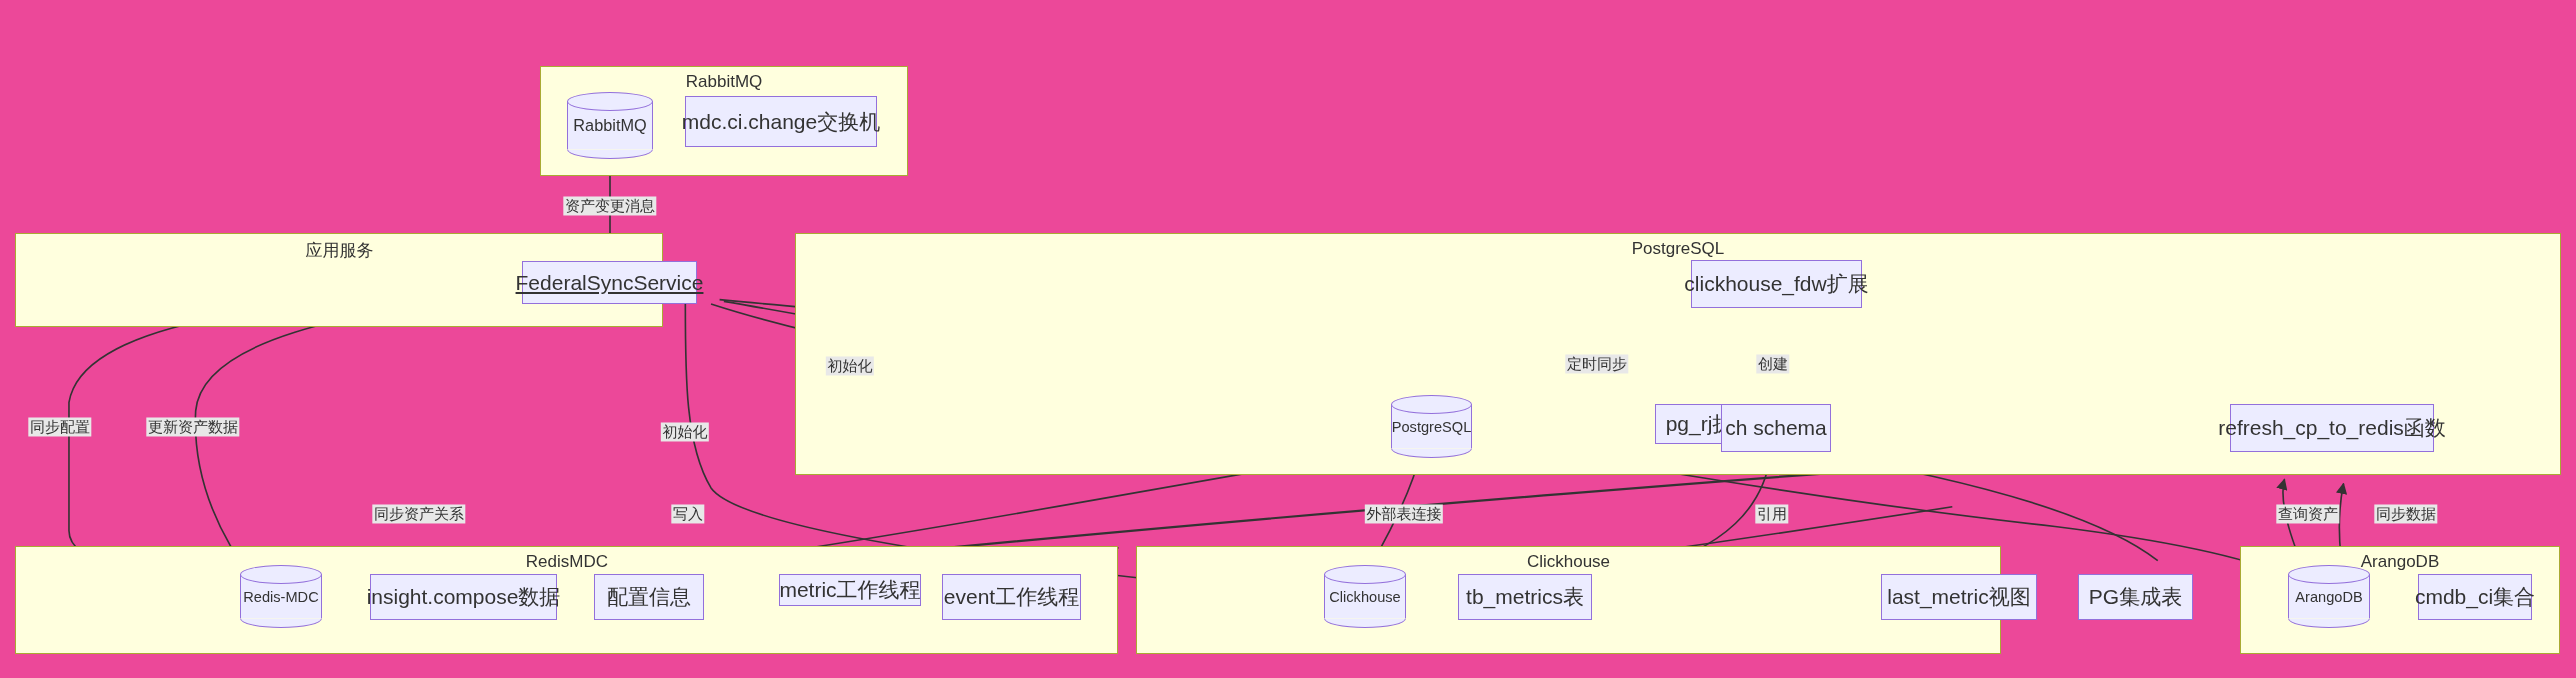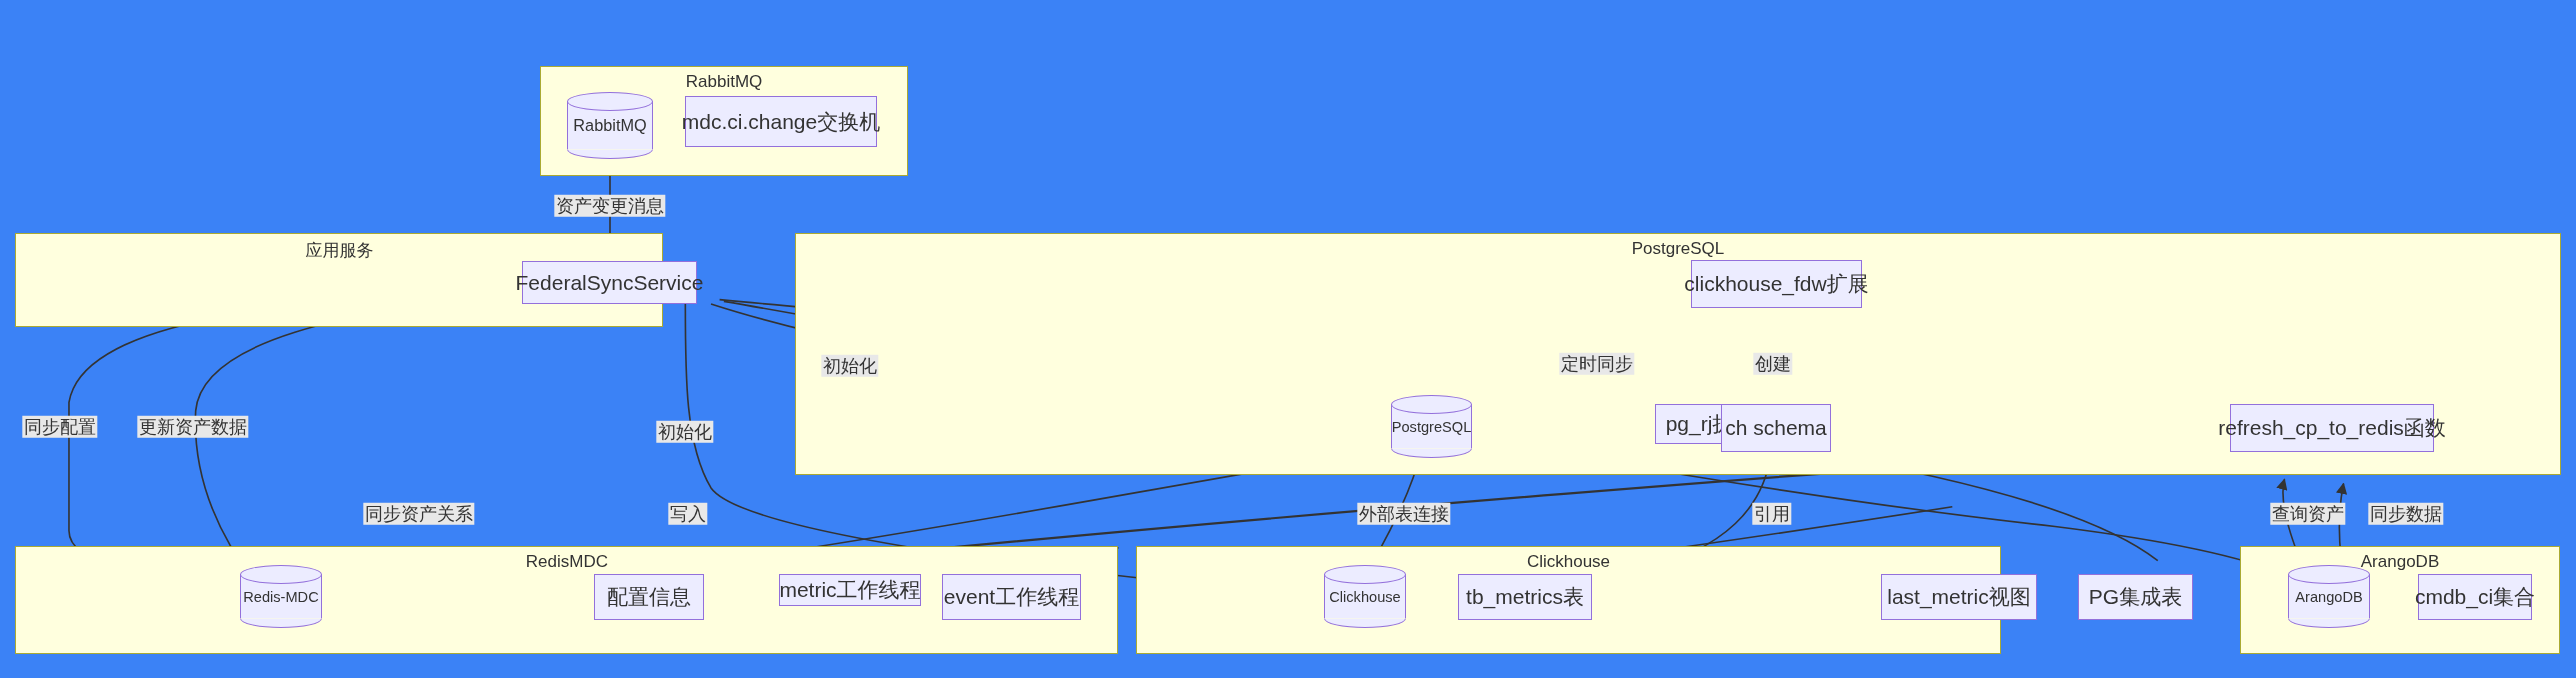"RabbitMQ" #canvas { background: #3b82f6 -> #ec4899 }
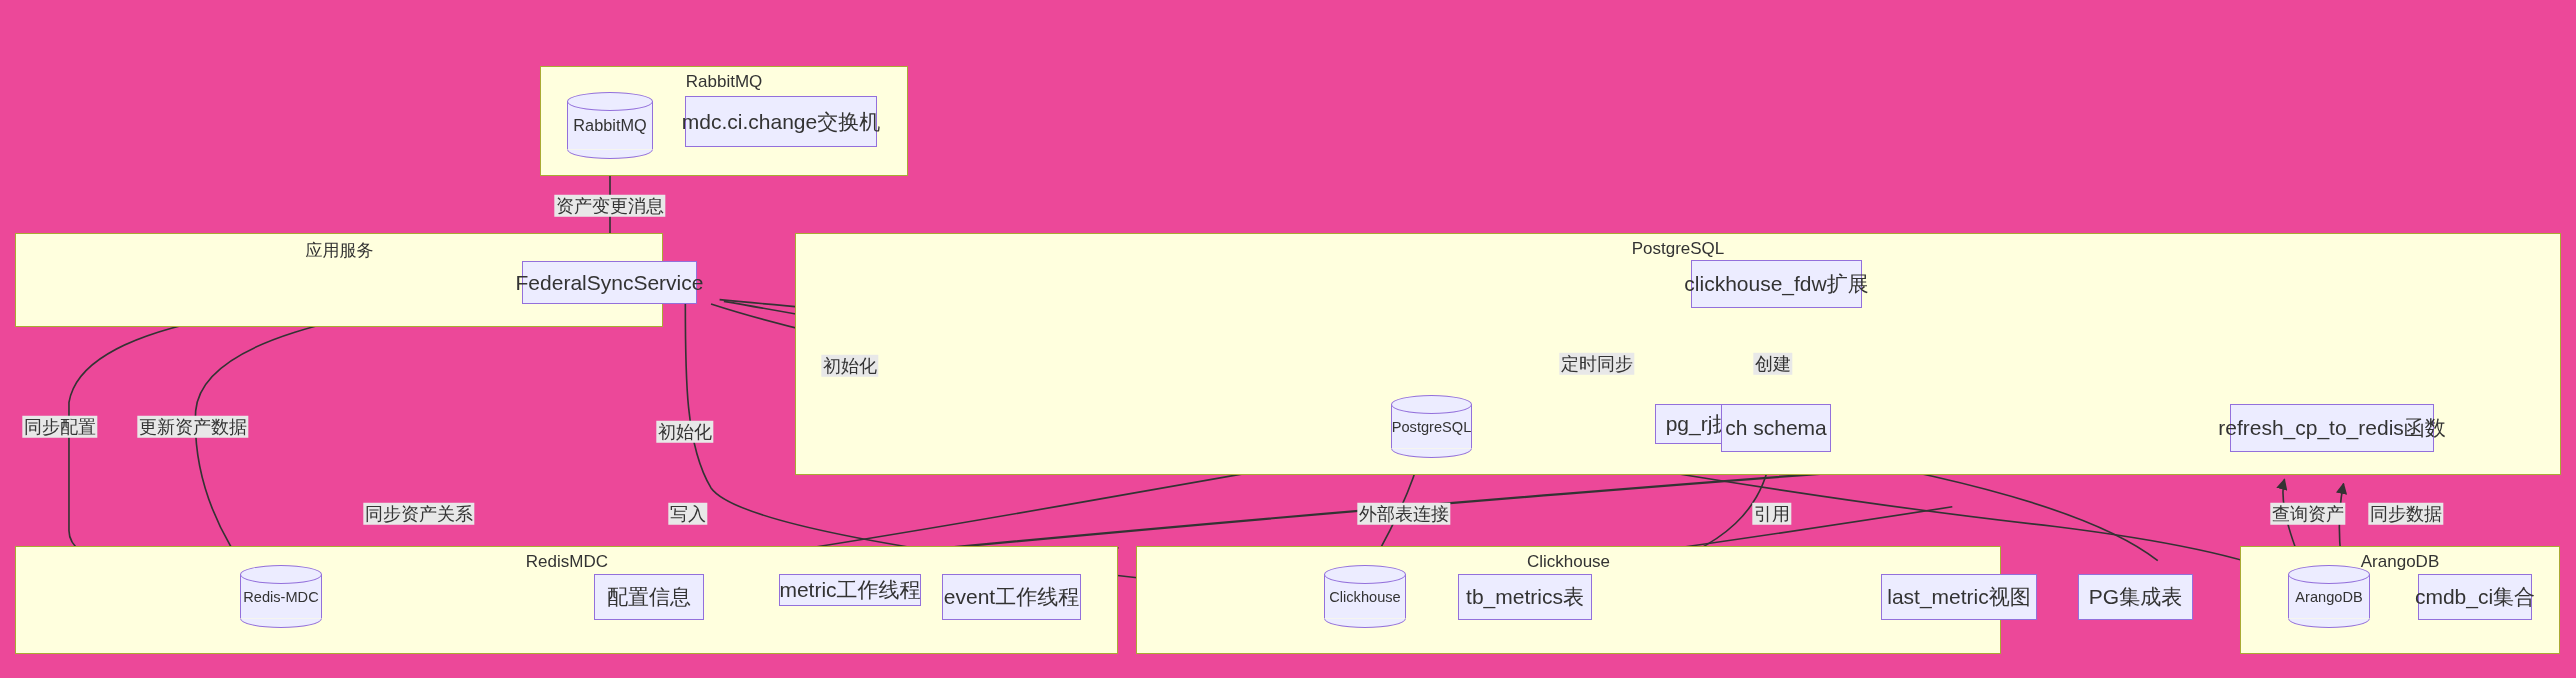"资产变更消息" .edge-label { font-size: 18px -> 15px }
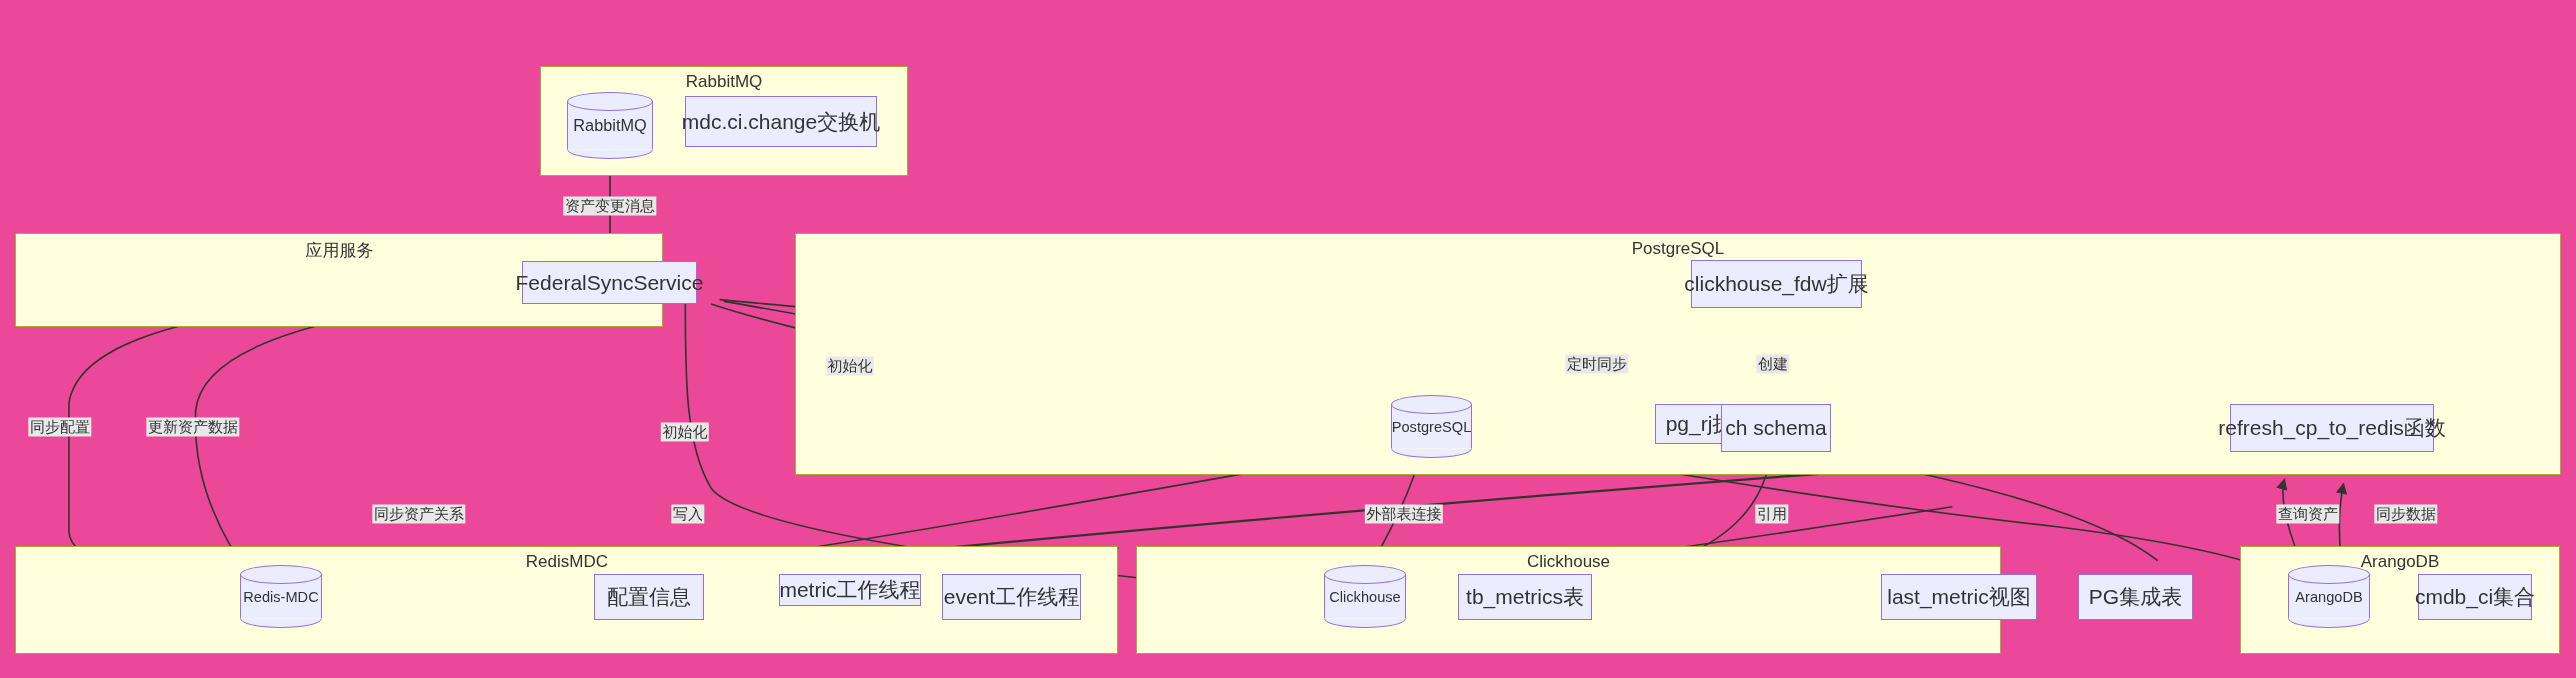"FederalSyncService" div.node { text-decoration: none -> underline }
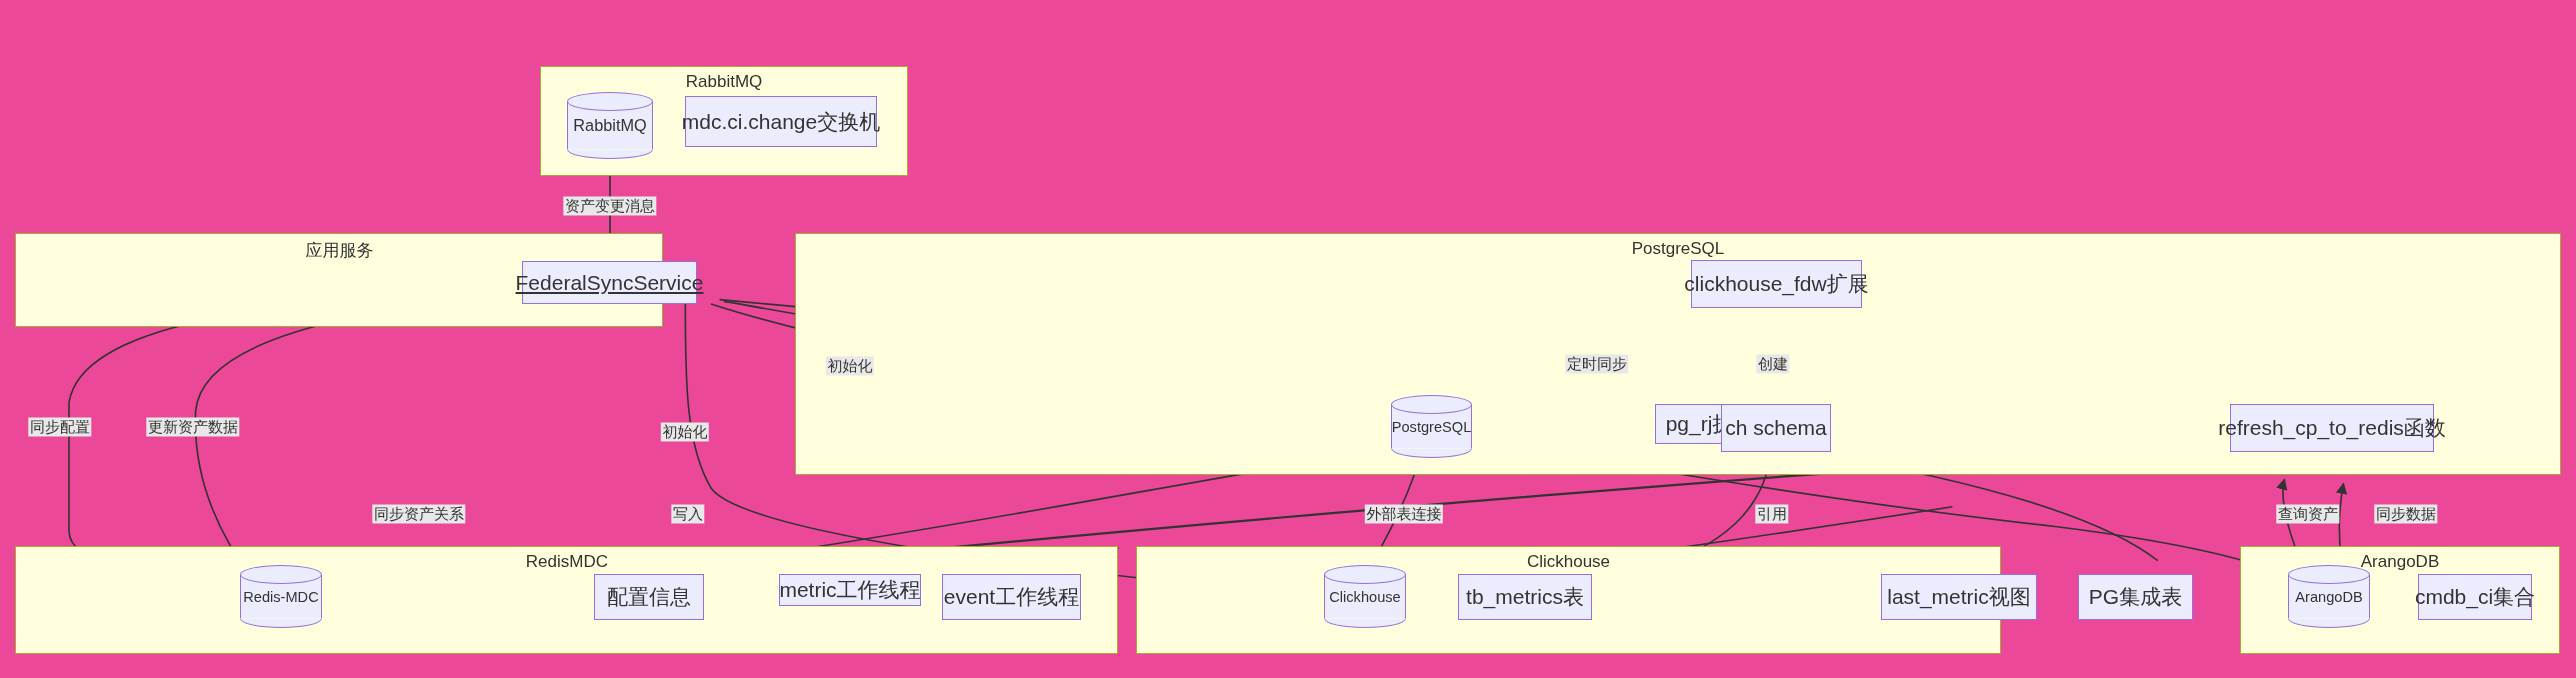"insight.compose数据" div.node { html: none -> <div> <span>insight.compose数据</span> </div> }
